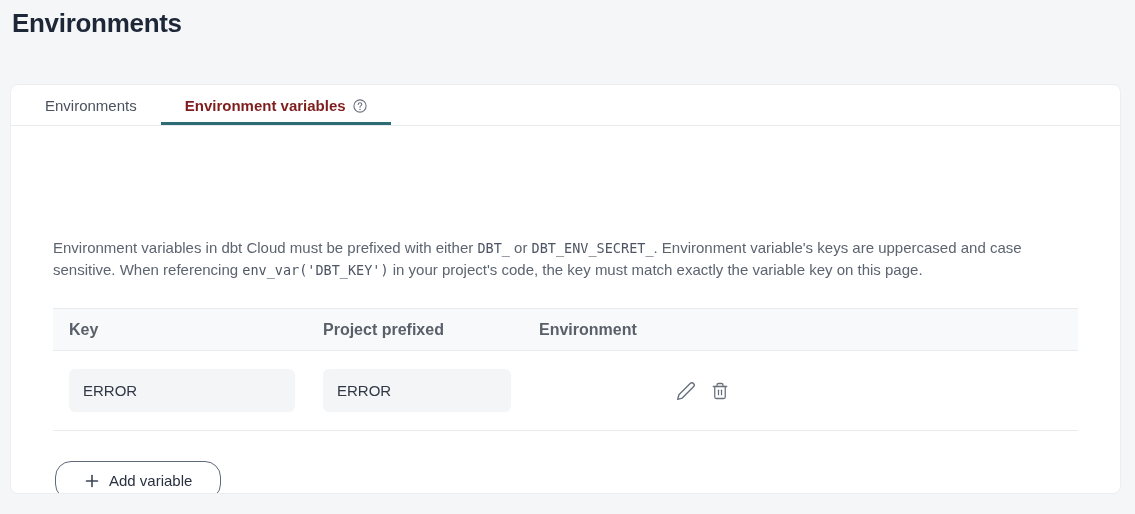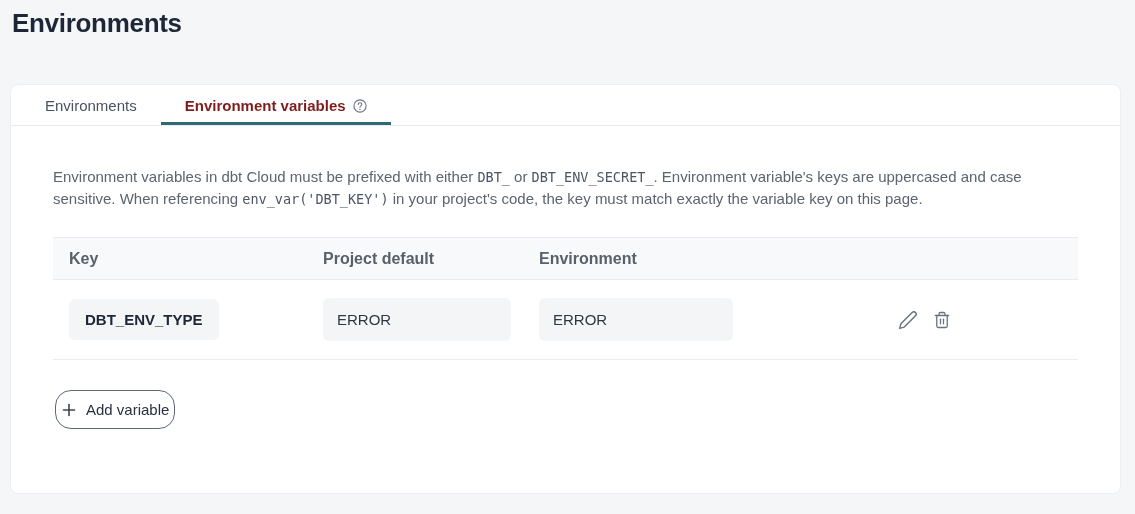"Environment variables in dbt Cloud" .description { margin-top: 40px -> 111px }
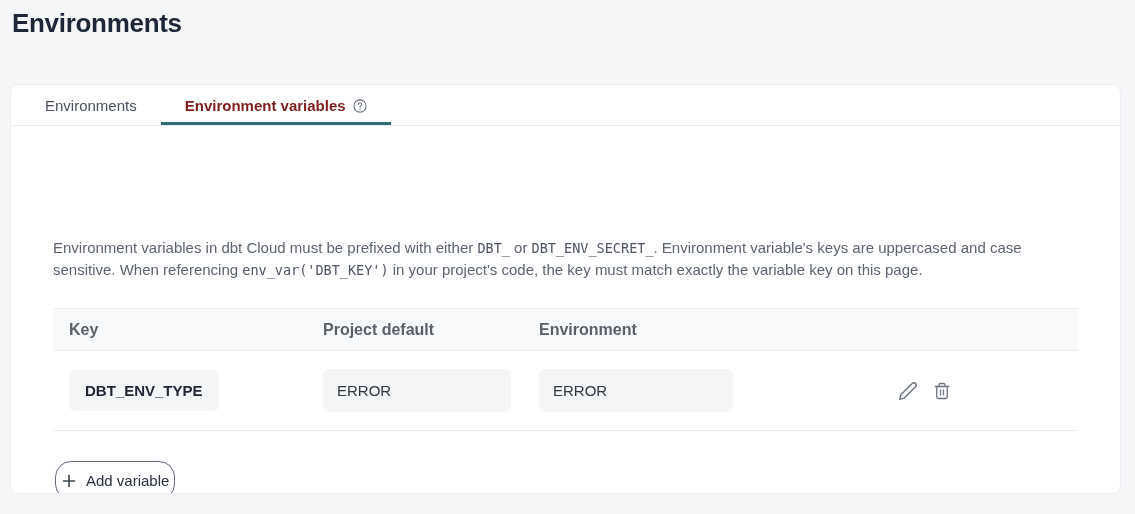"Project default" div.th { text: default -> prefixed }
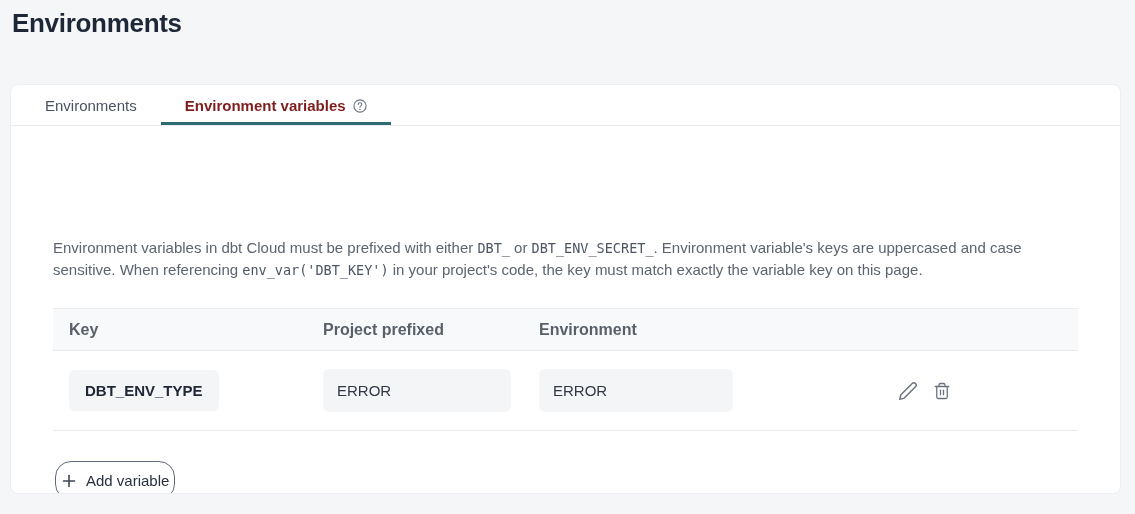"DBT_ENV_TYPE" div { html: <div> <span>DBT_ENV_TYPE</span> </div> -> none }
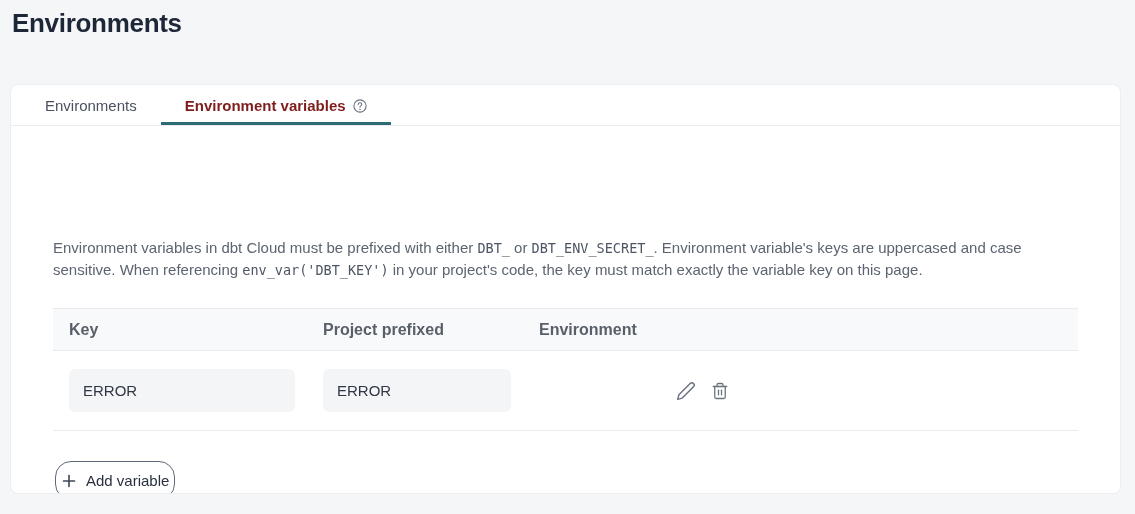"Add variable" .add-btn { padding: 0 5px -> 0 28px }
